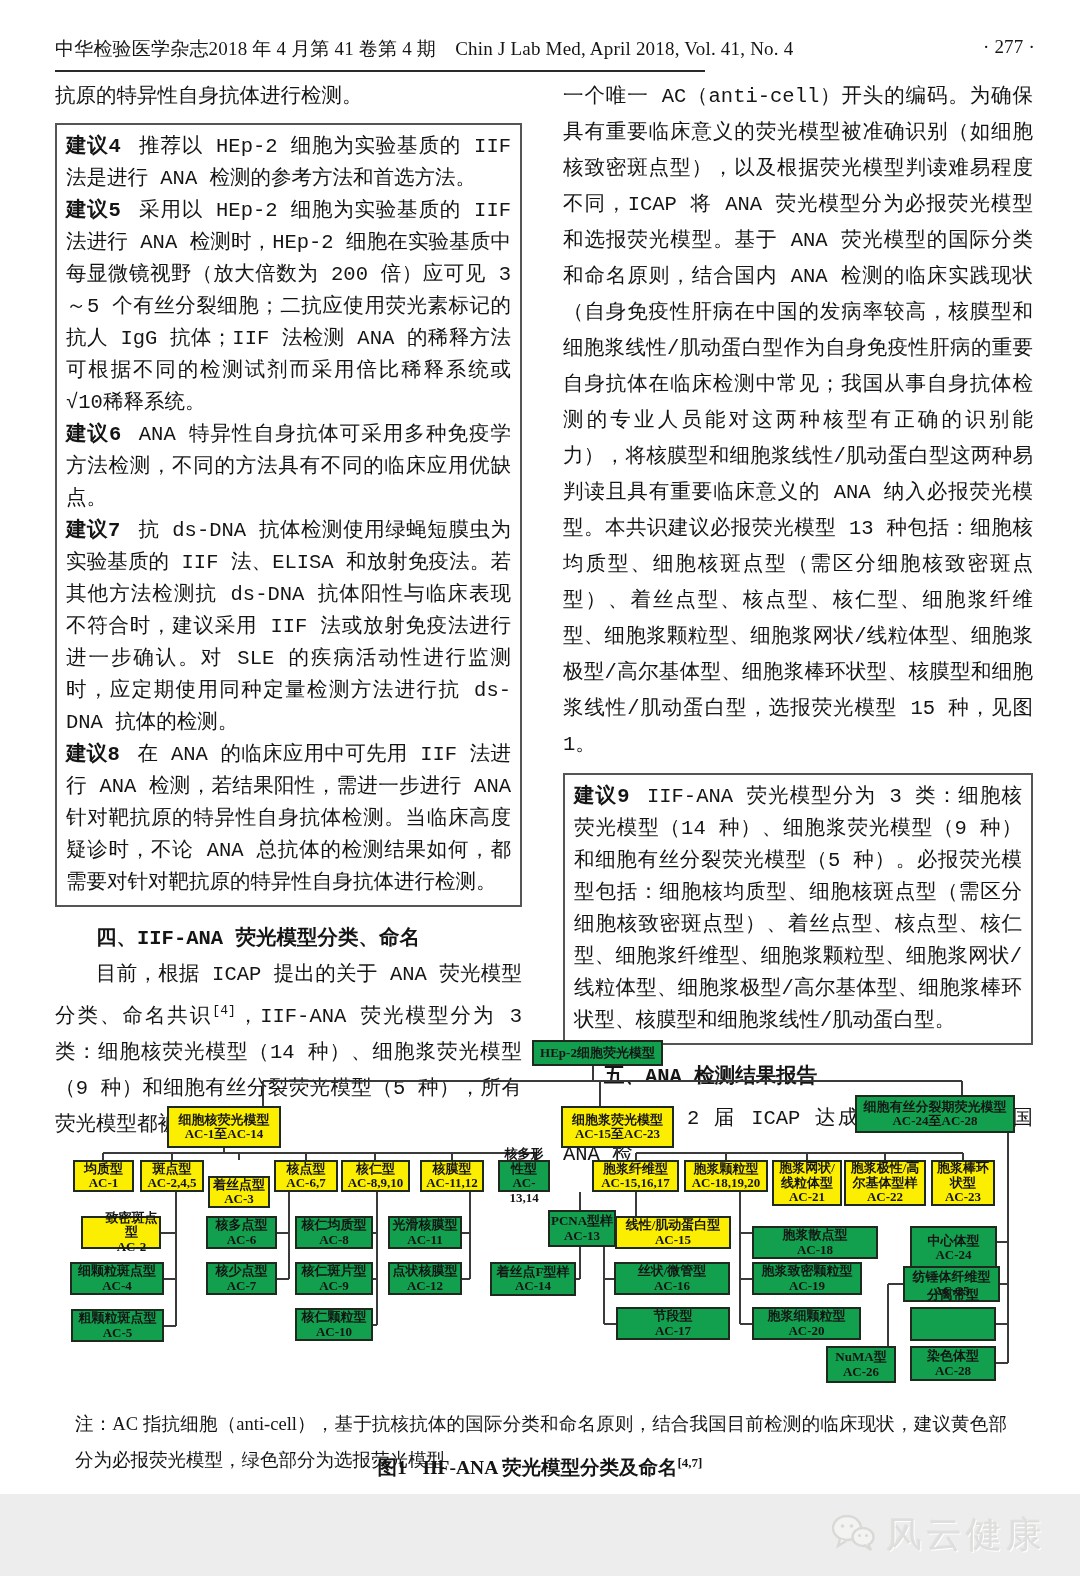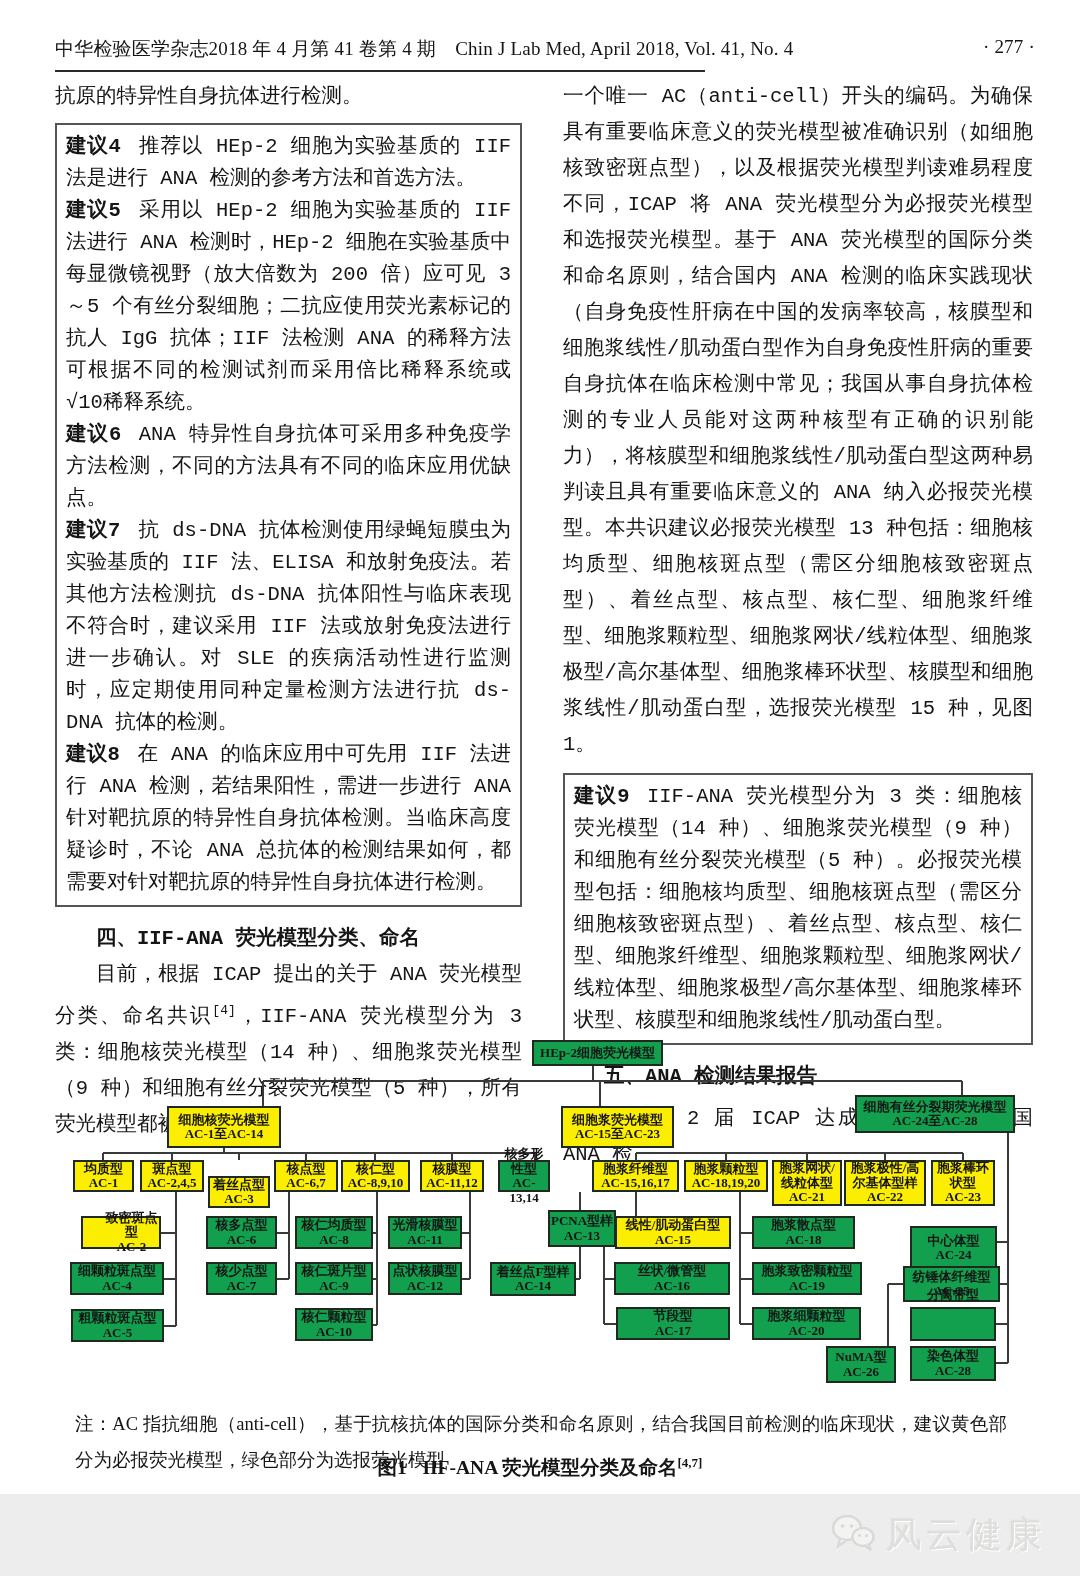"胞浆散点型" div.fnode { top: 184px -> 194px; width: 103px -> 126px }
